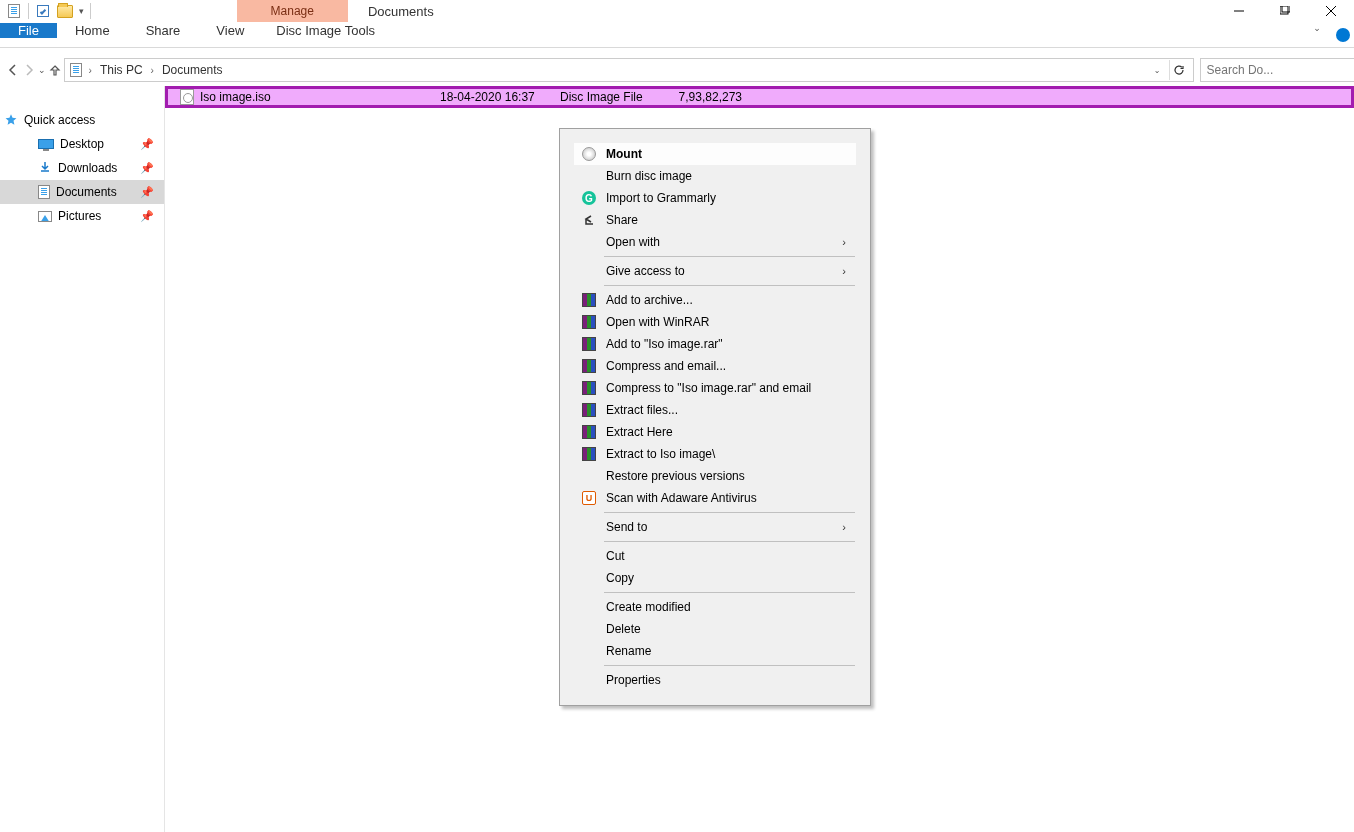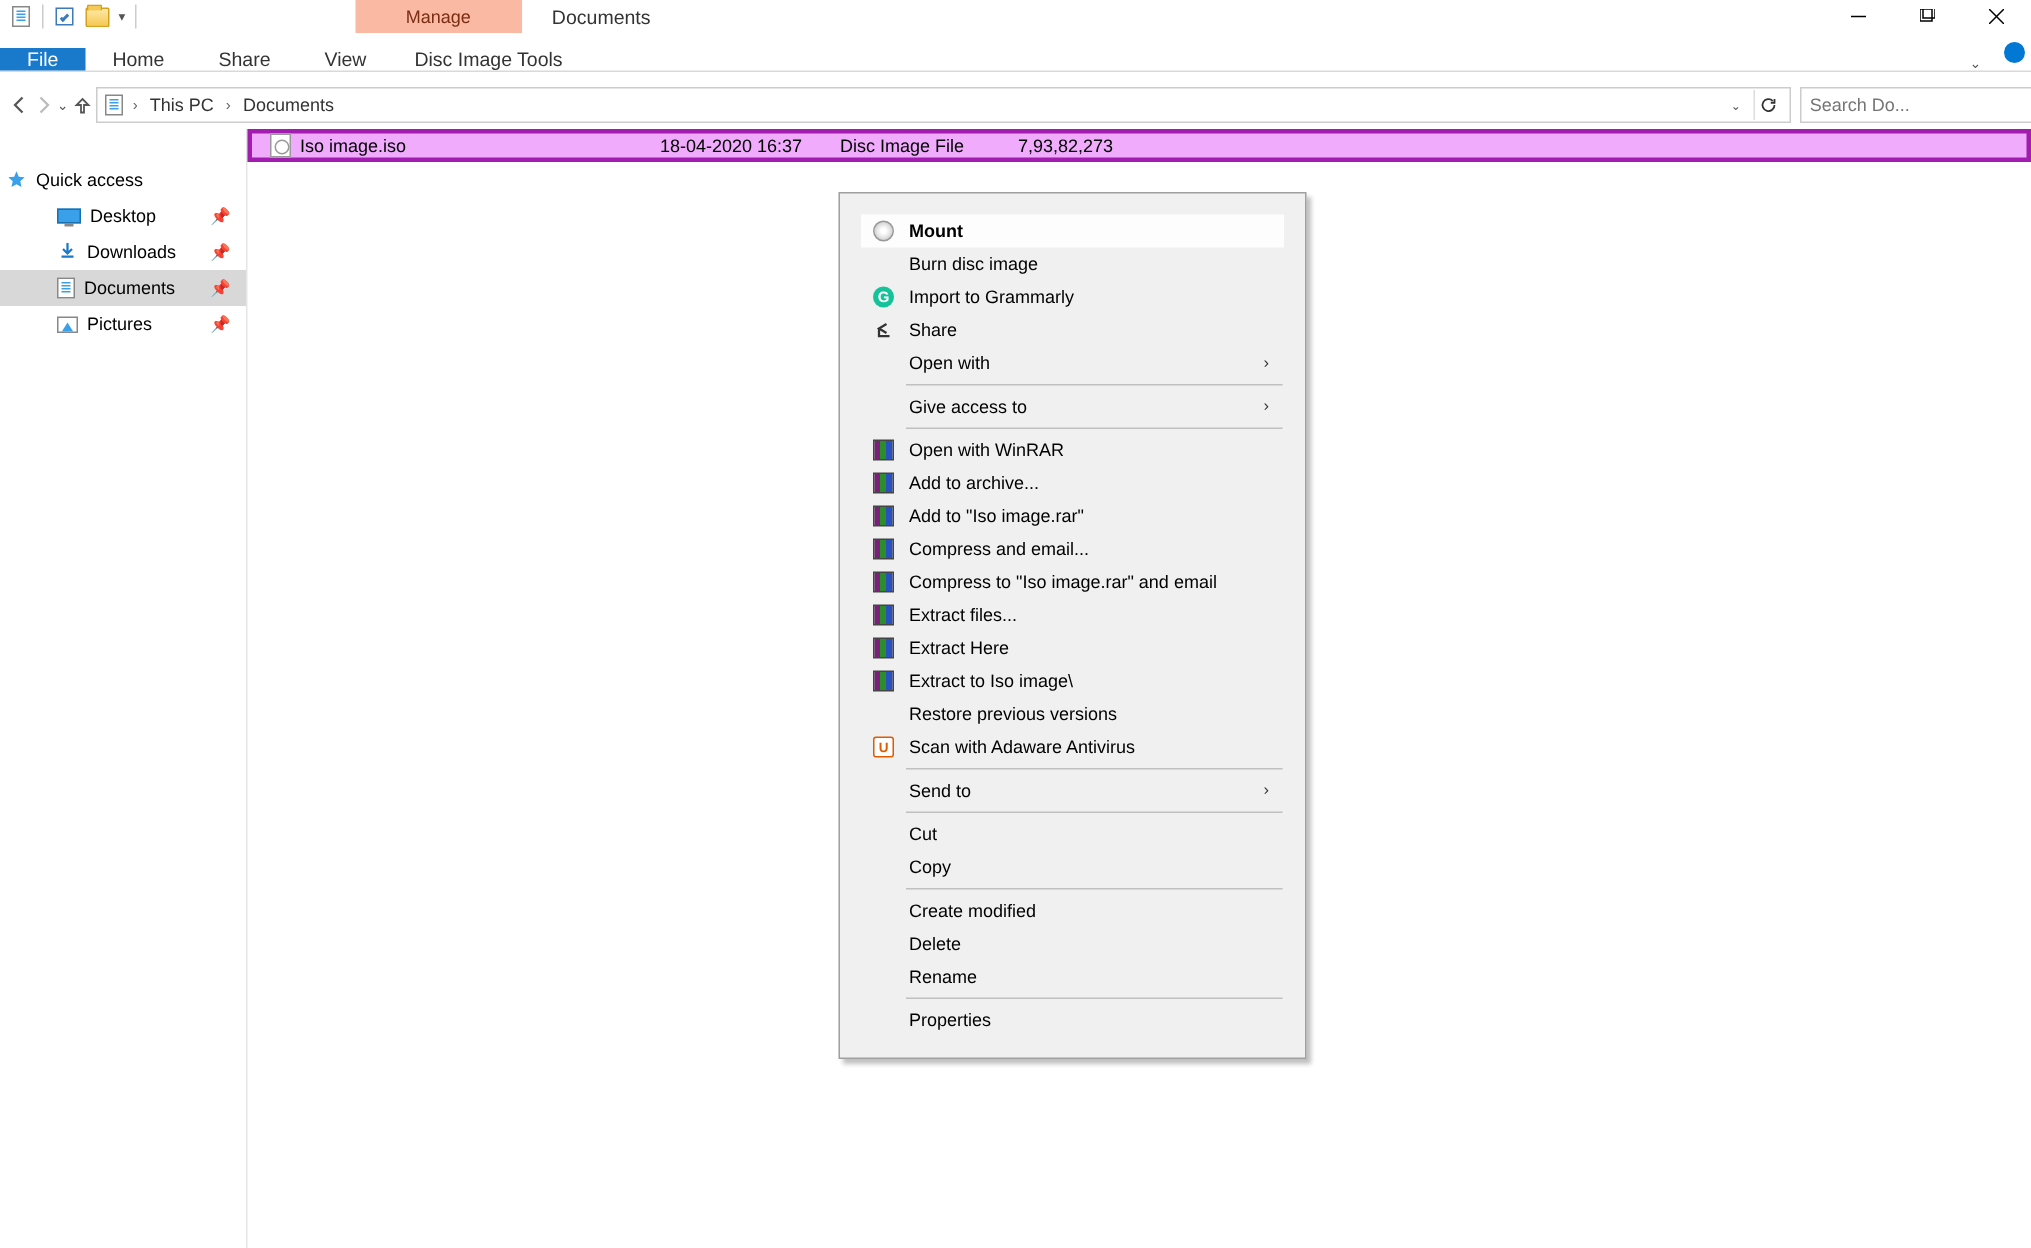"File" .ribbon { align-items: flex-end -> flex-start }
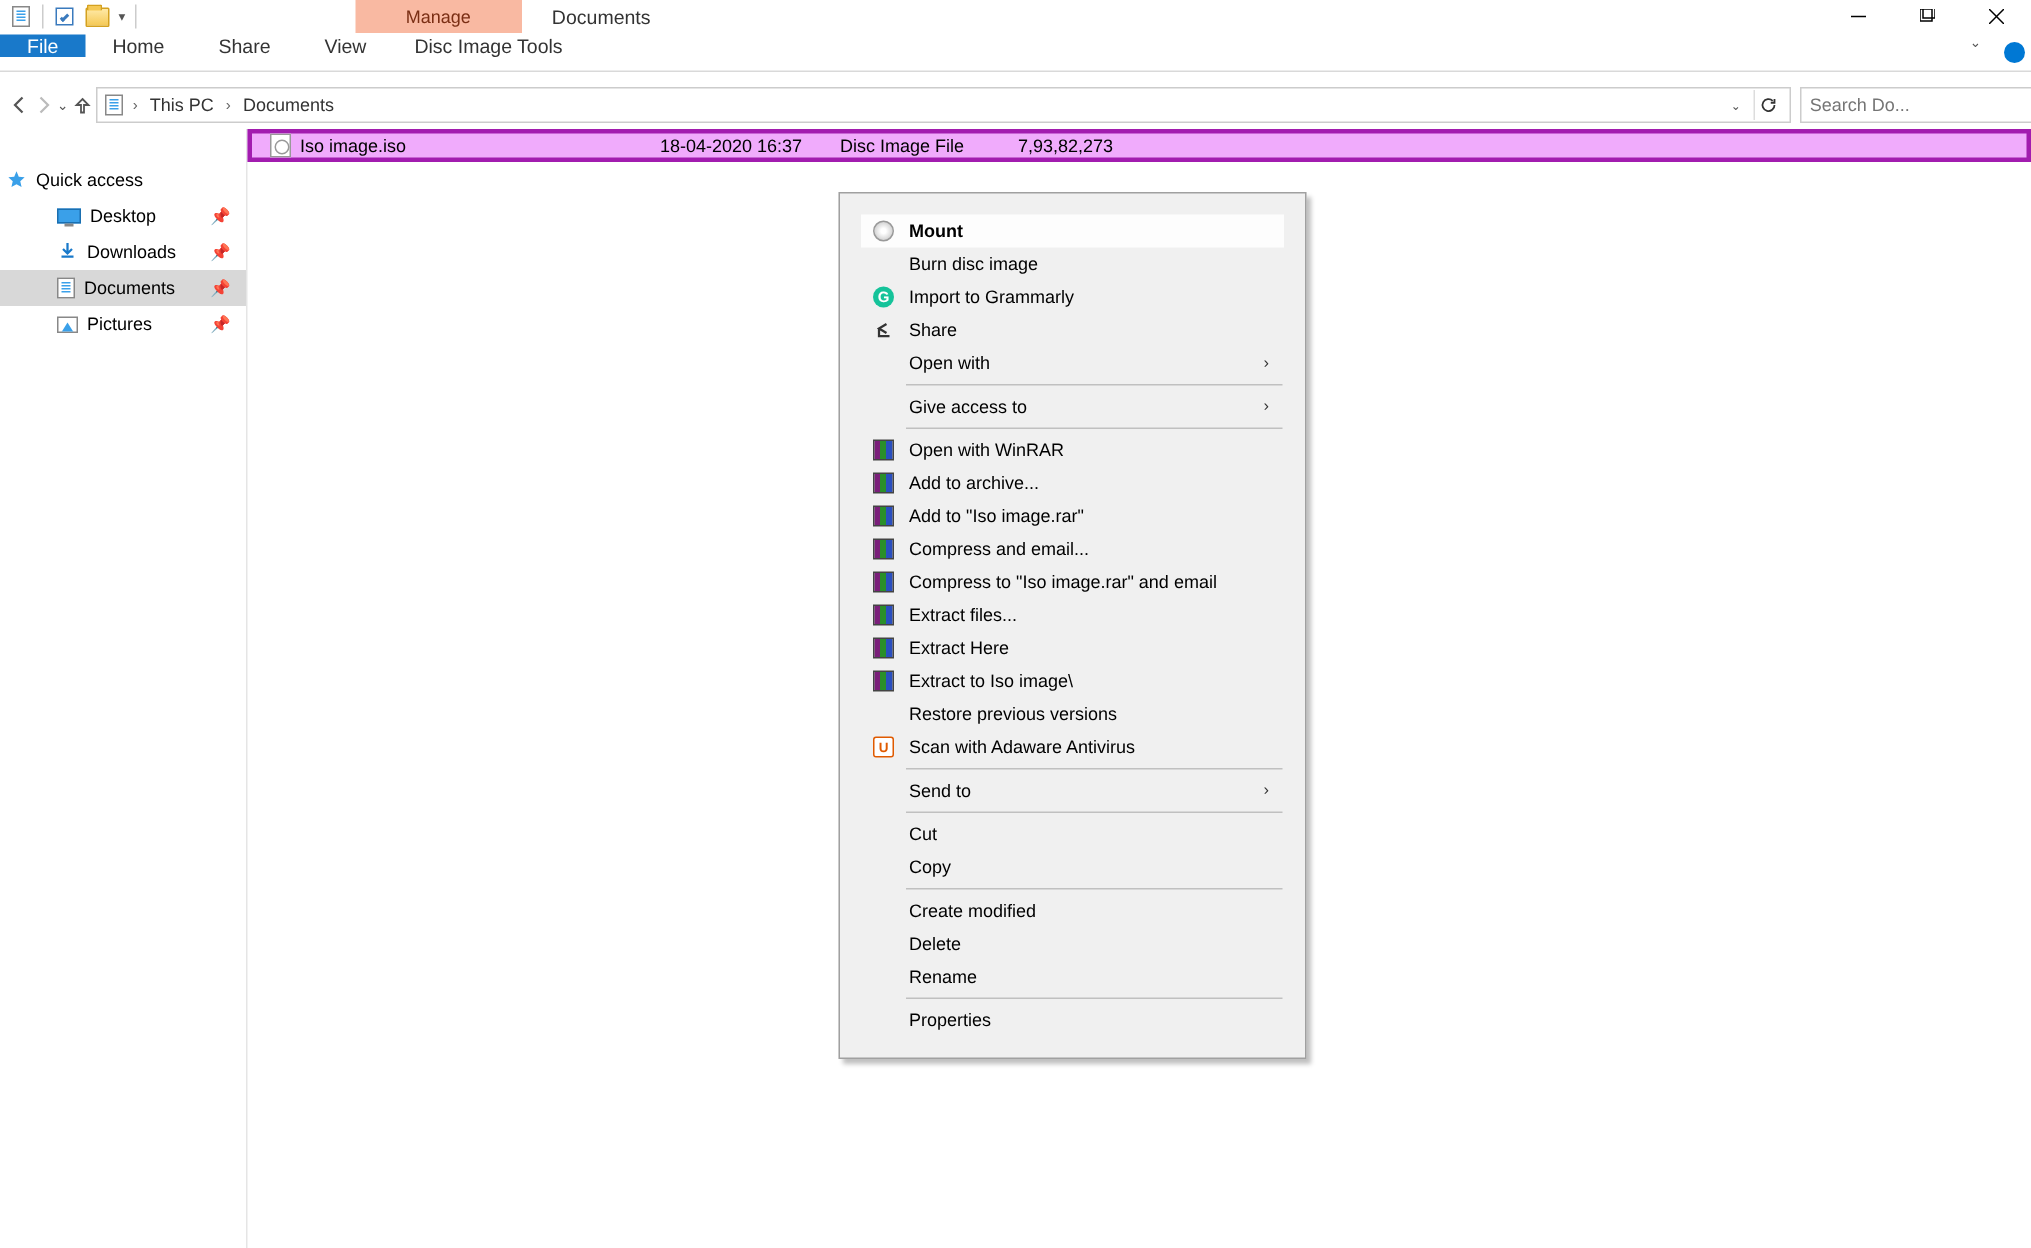"Open with WinRAR" div.menu-item { order: before "Add to archive..." -> after "Add to archive..." }
